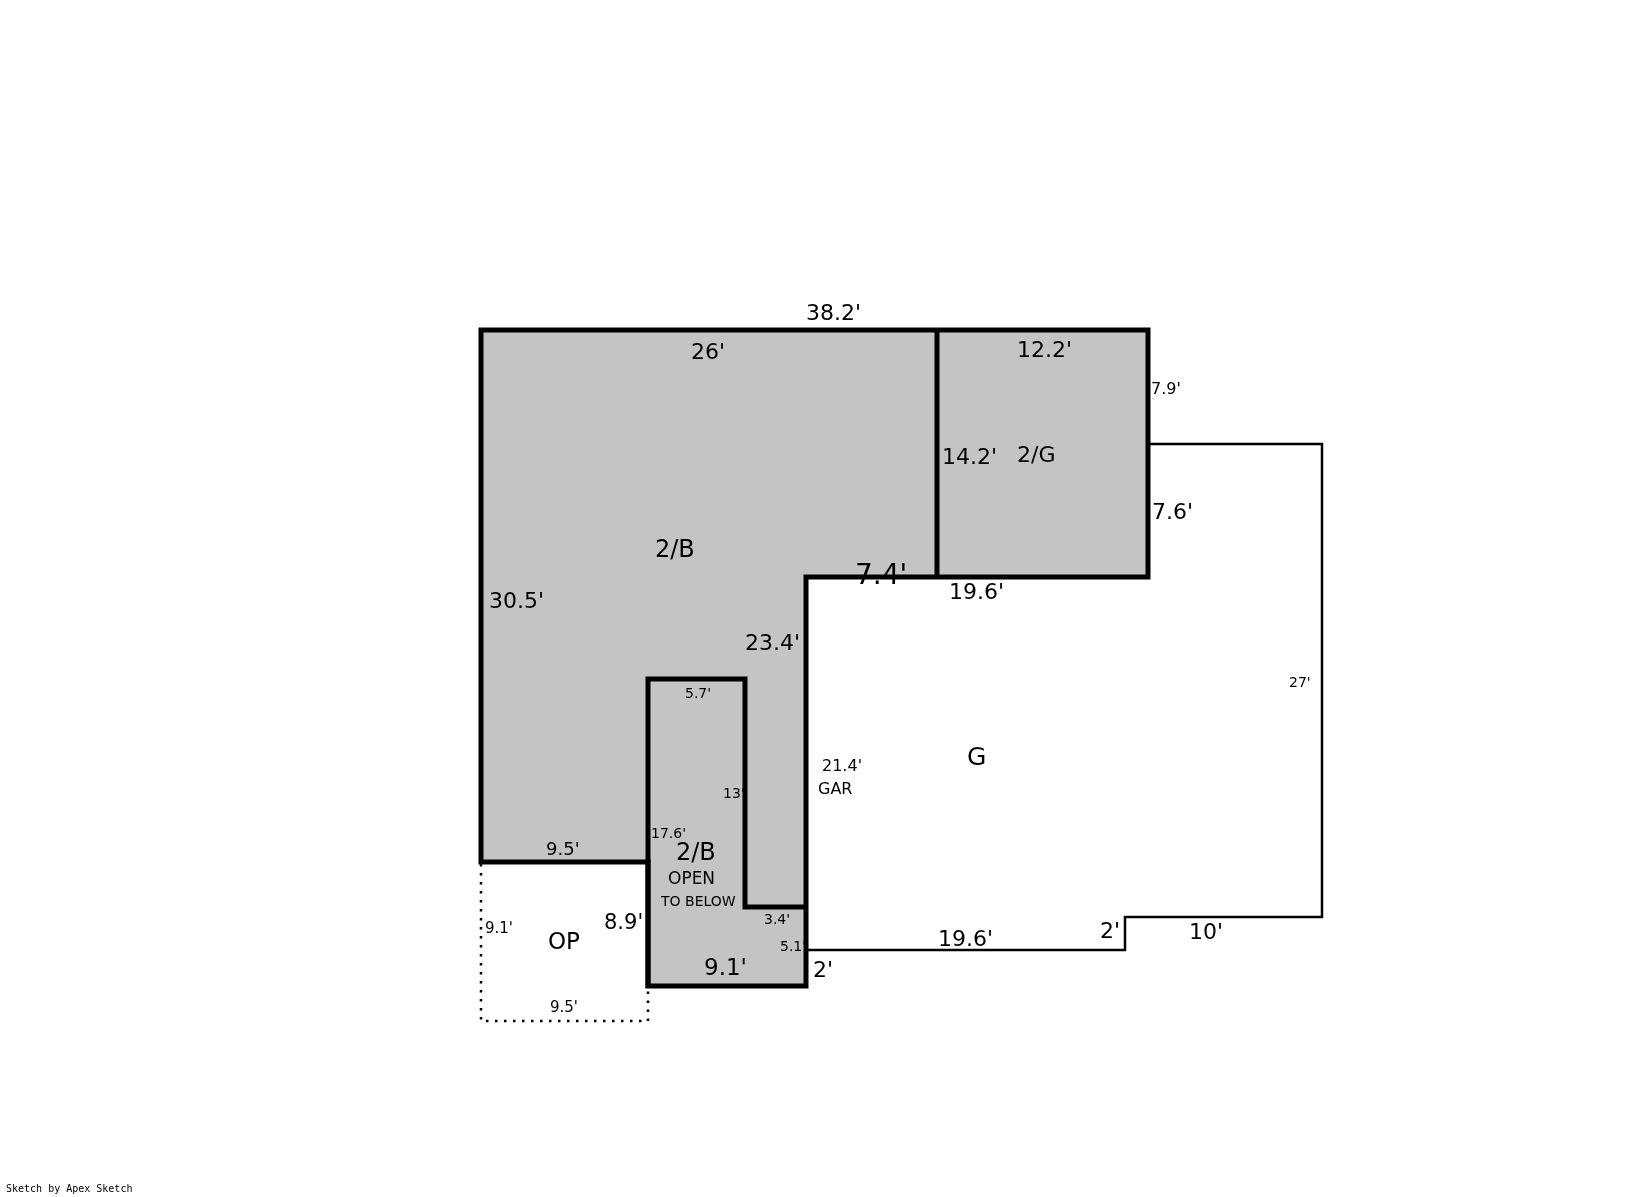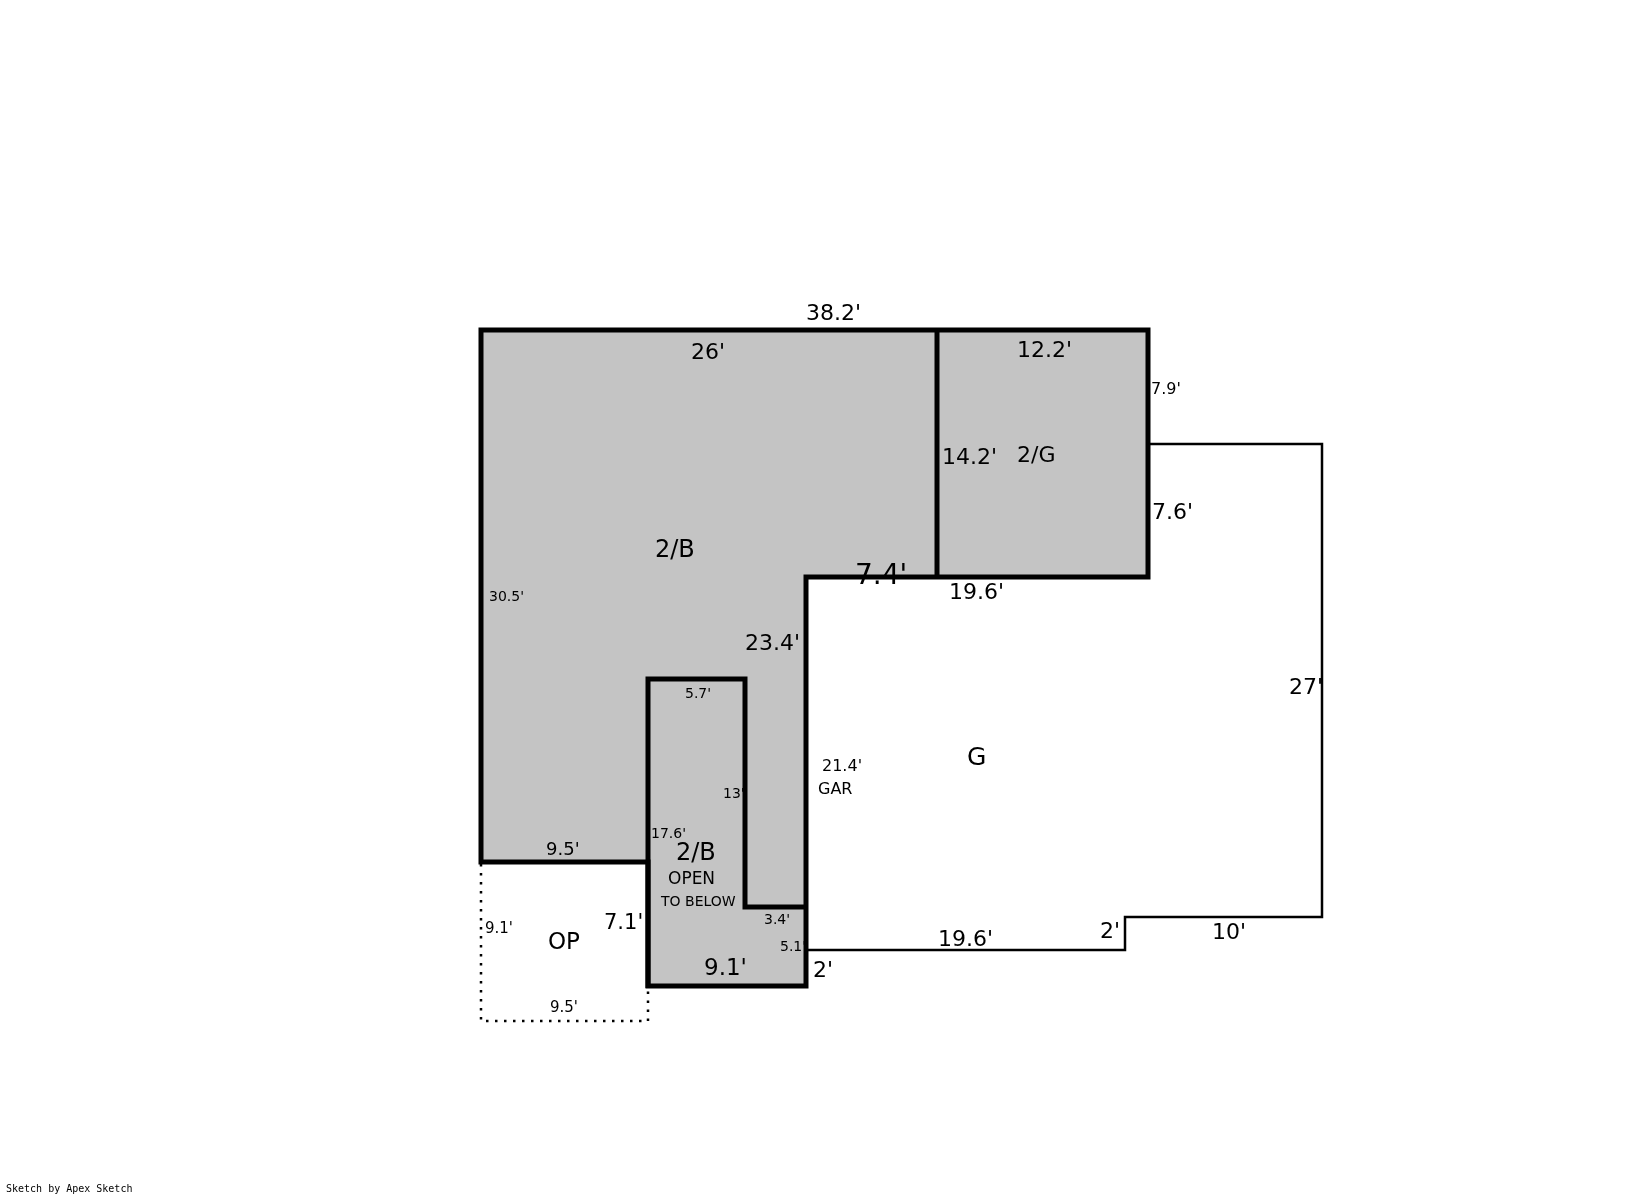"30.5'" div.lbl { font-size: 14px -> 22px }
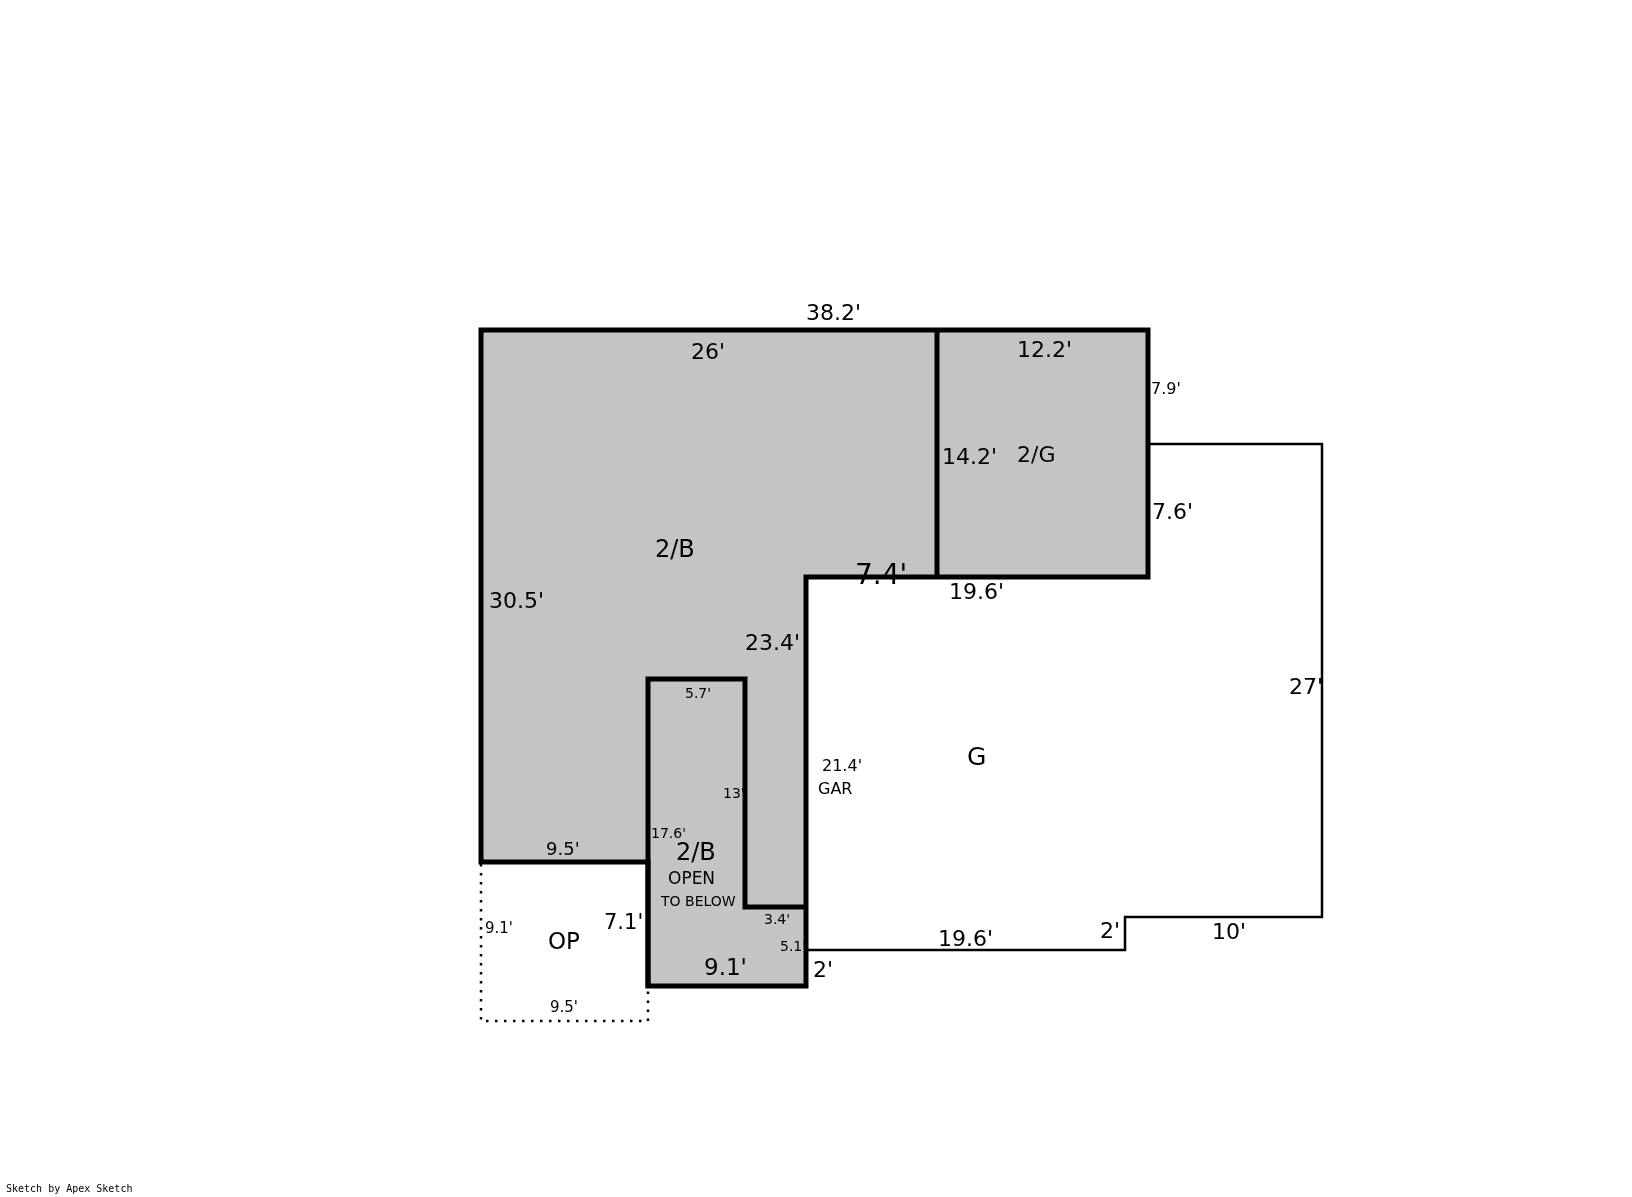"27'" div.lbl { font-size: 22px -> 14px }
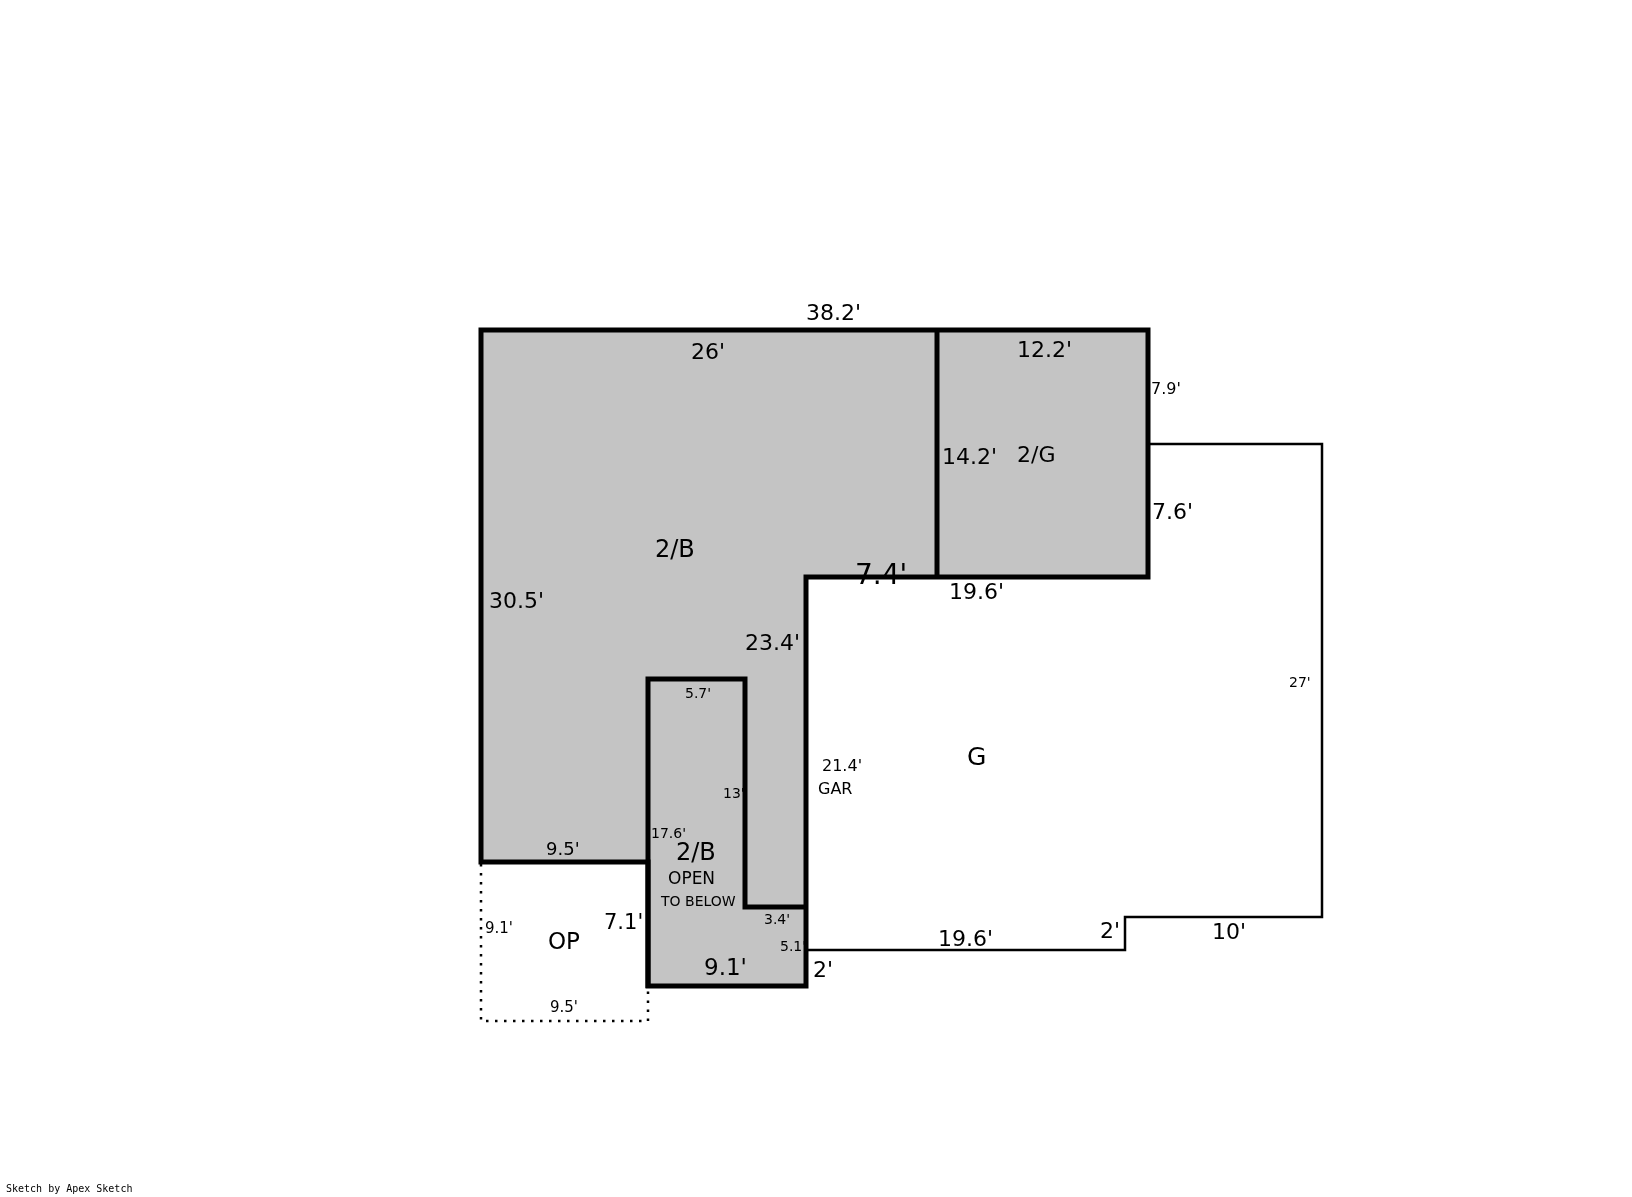"7.1'" div.lbl { text: 7.1' -> 8.9' }
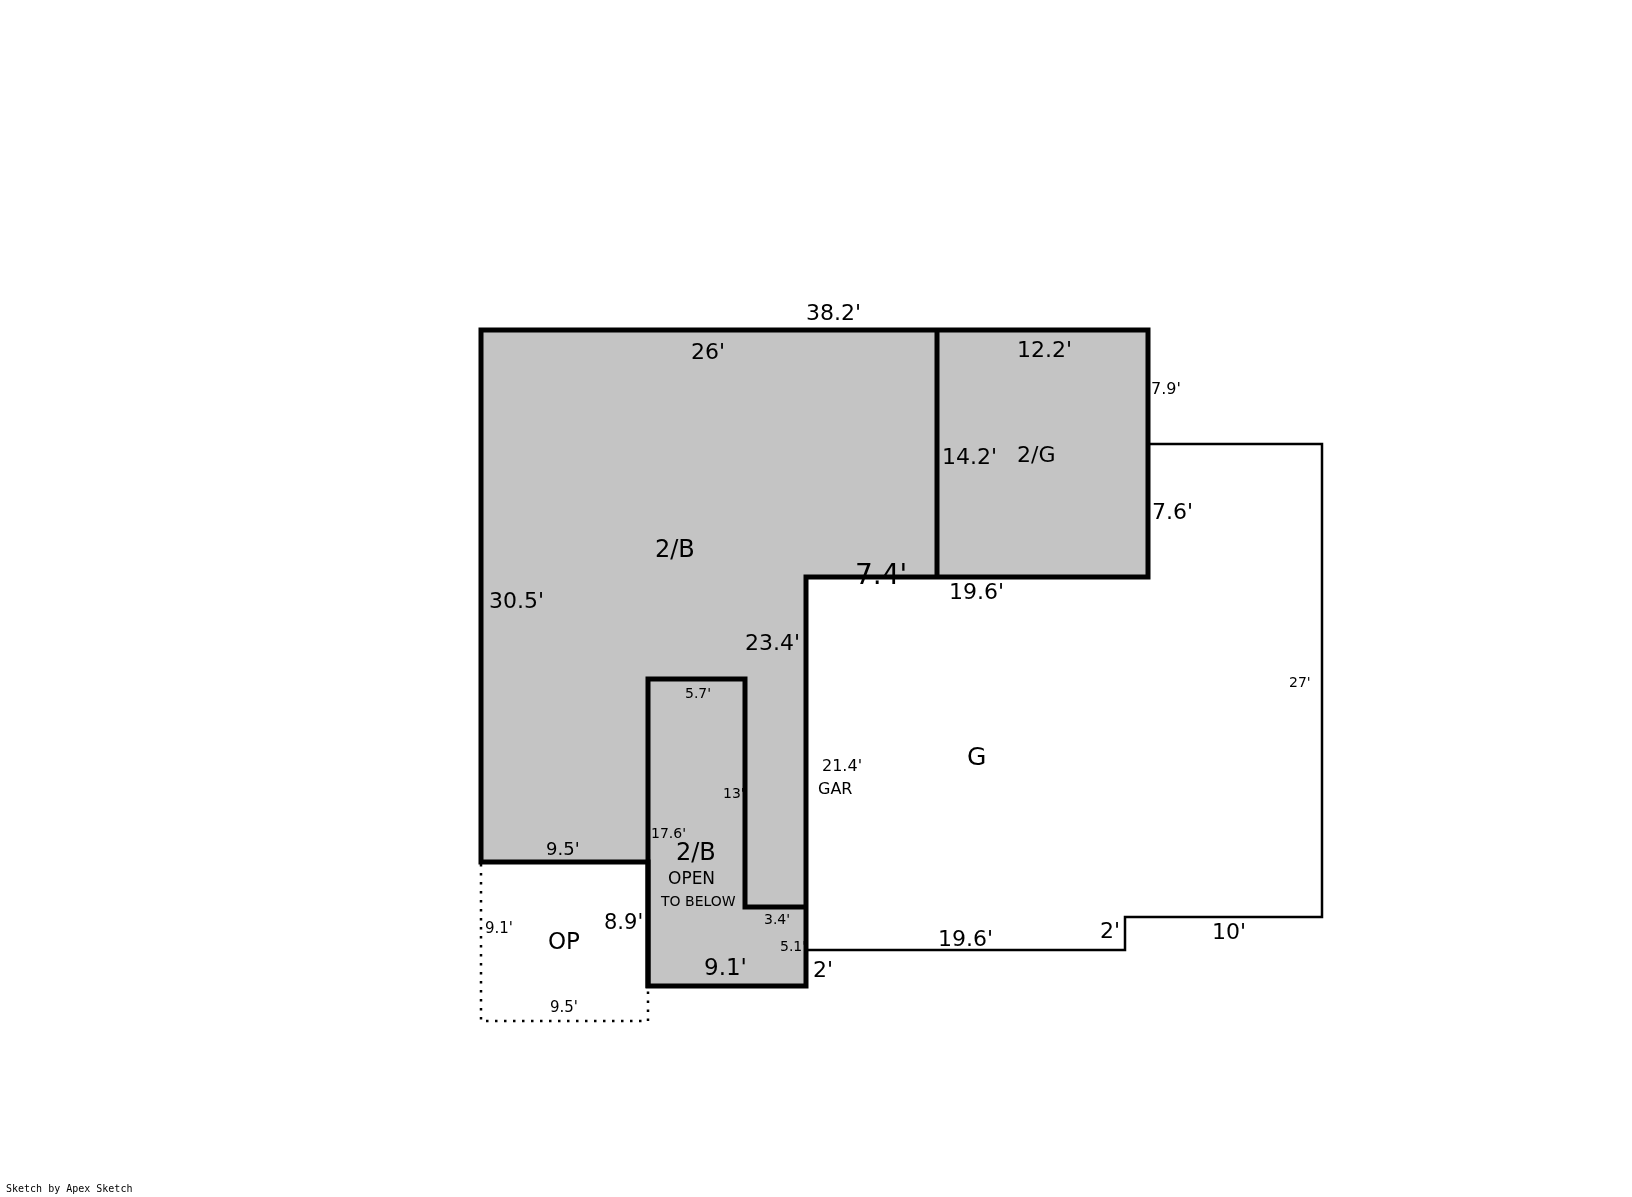"10'" div.lbl { margin-left: 23px -> none }
